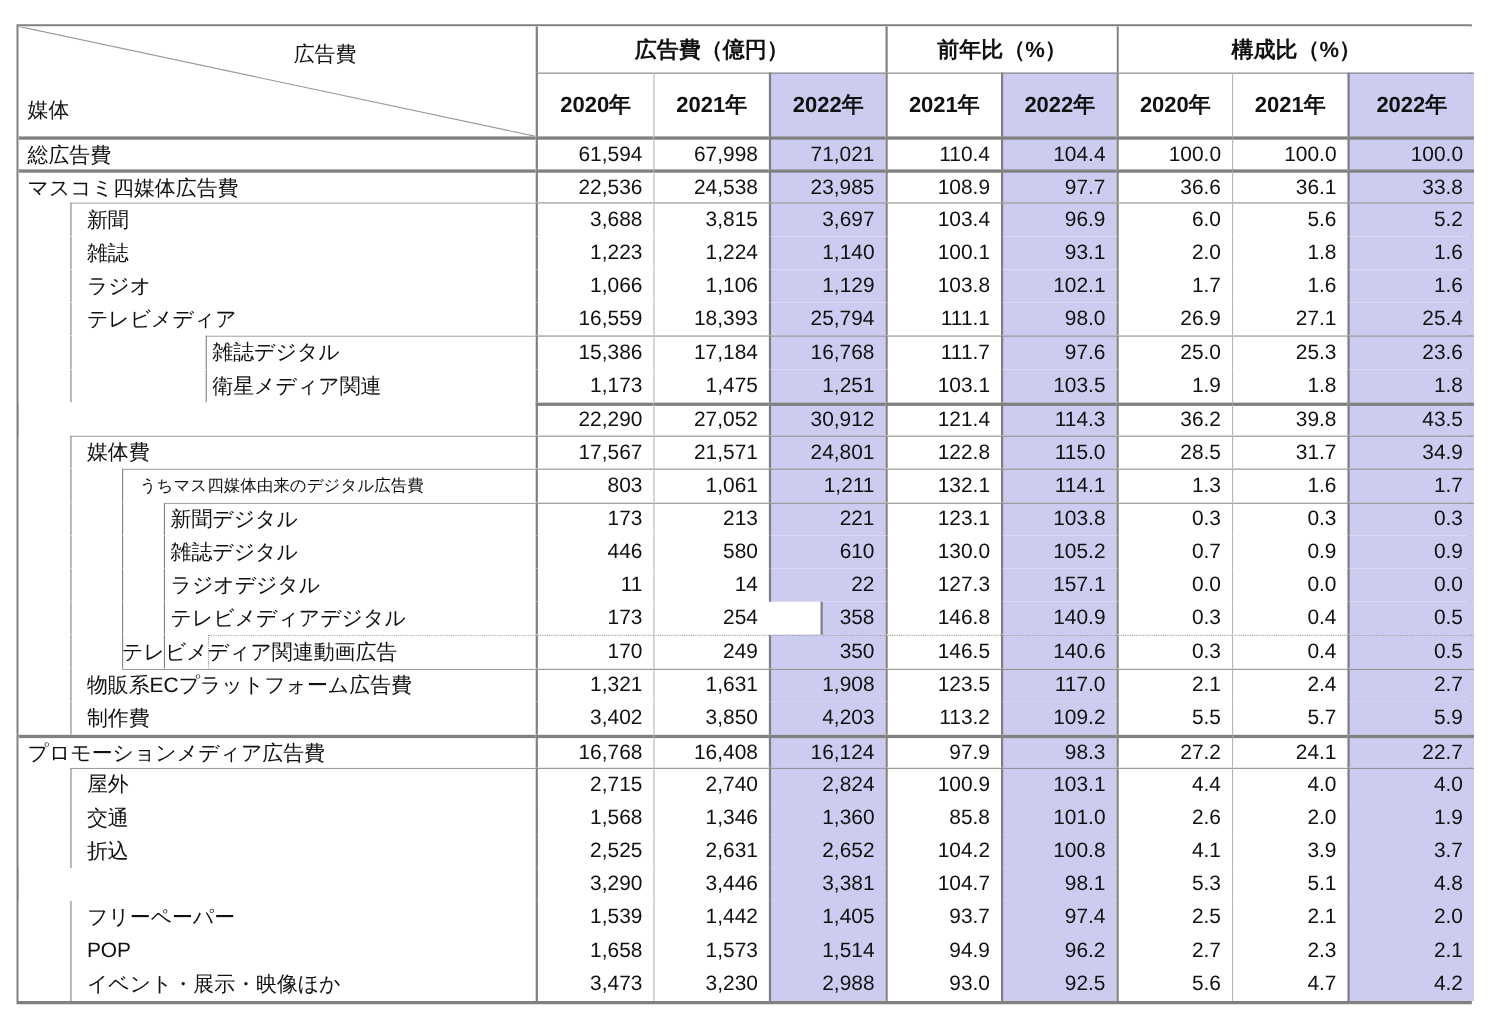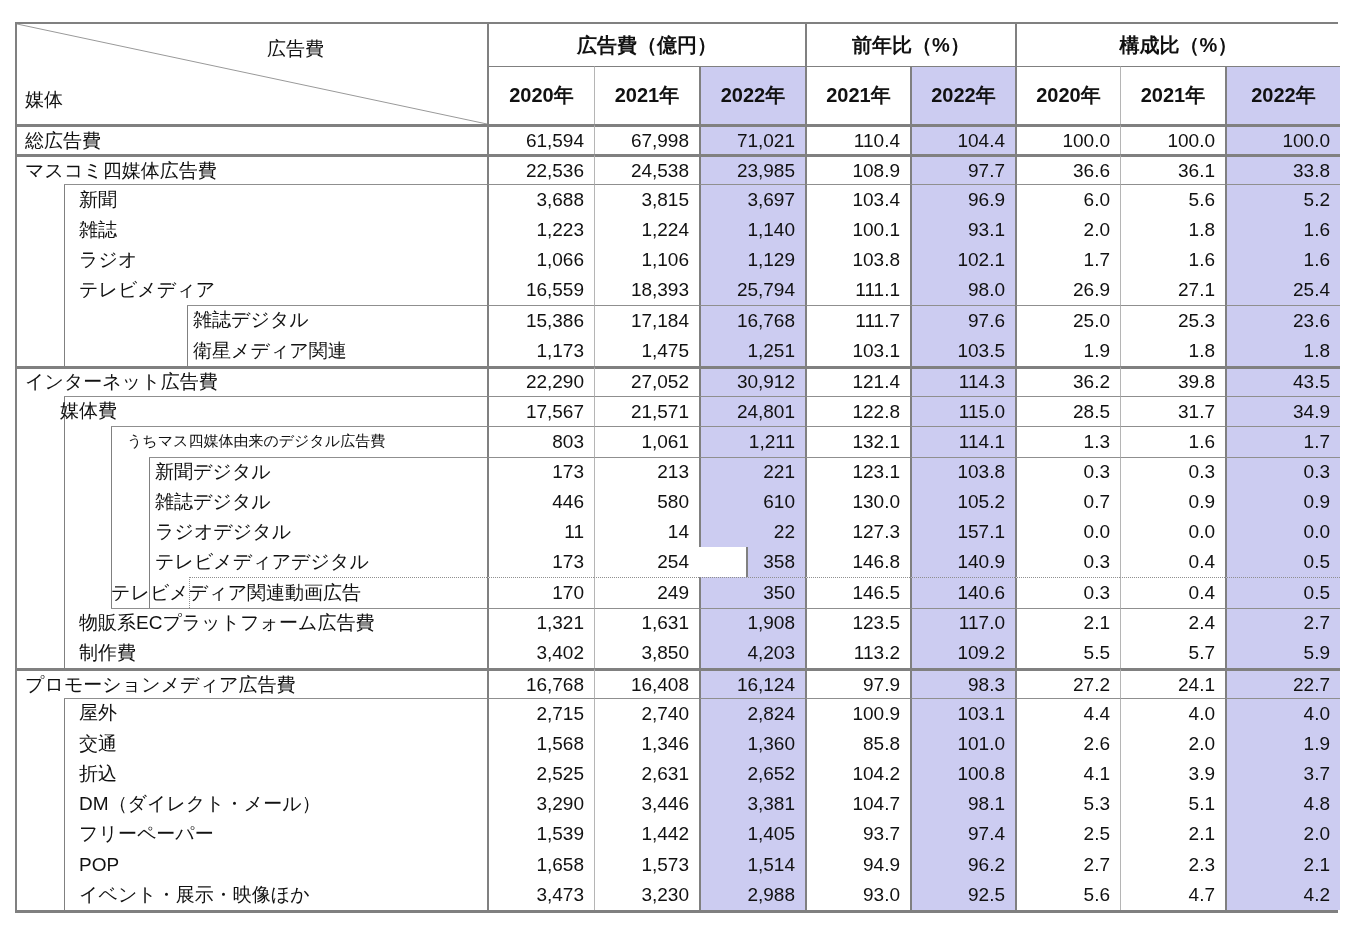"インターネット広告費" div.cell { html: <div> <span>インターネット広告費</span> </div> -> none }
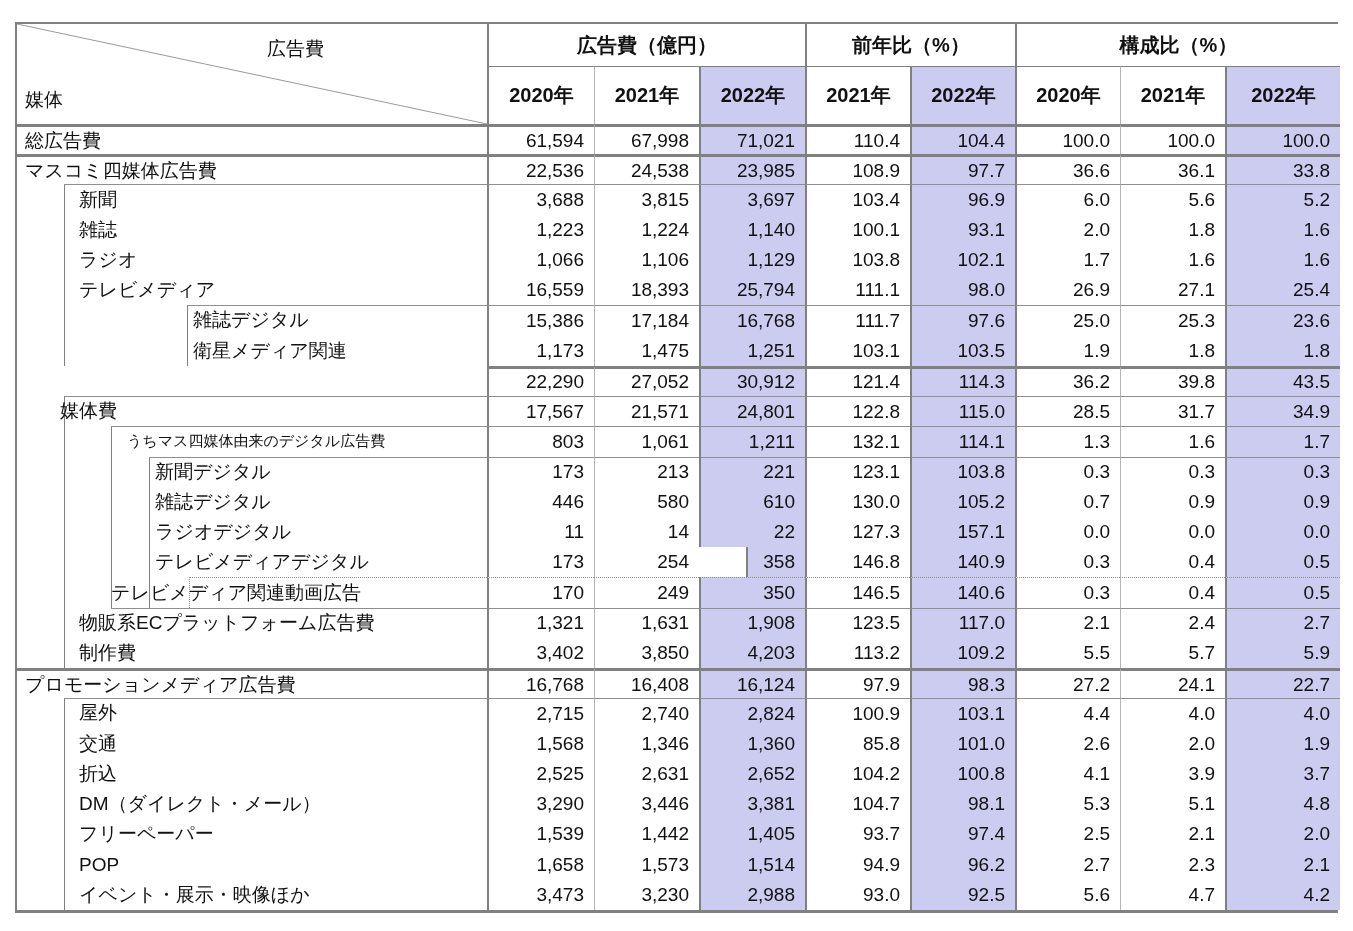"媒体費" span.lbltext { padding-left: 43px -> 62px }
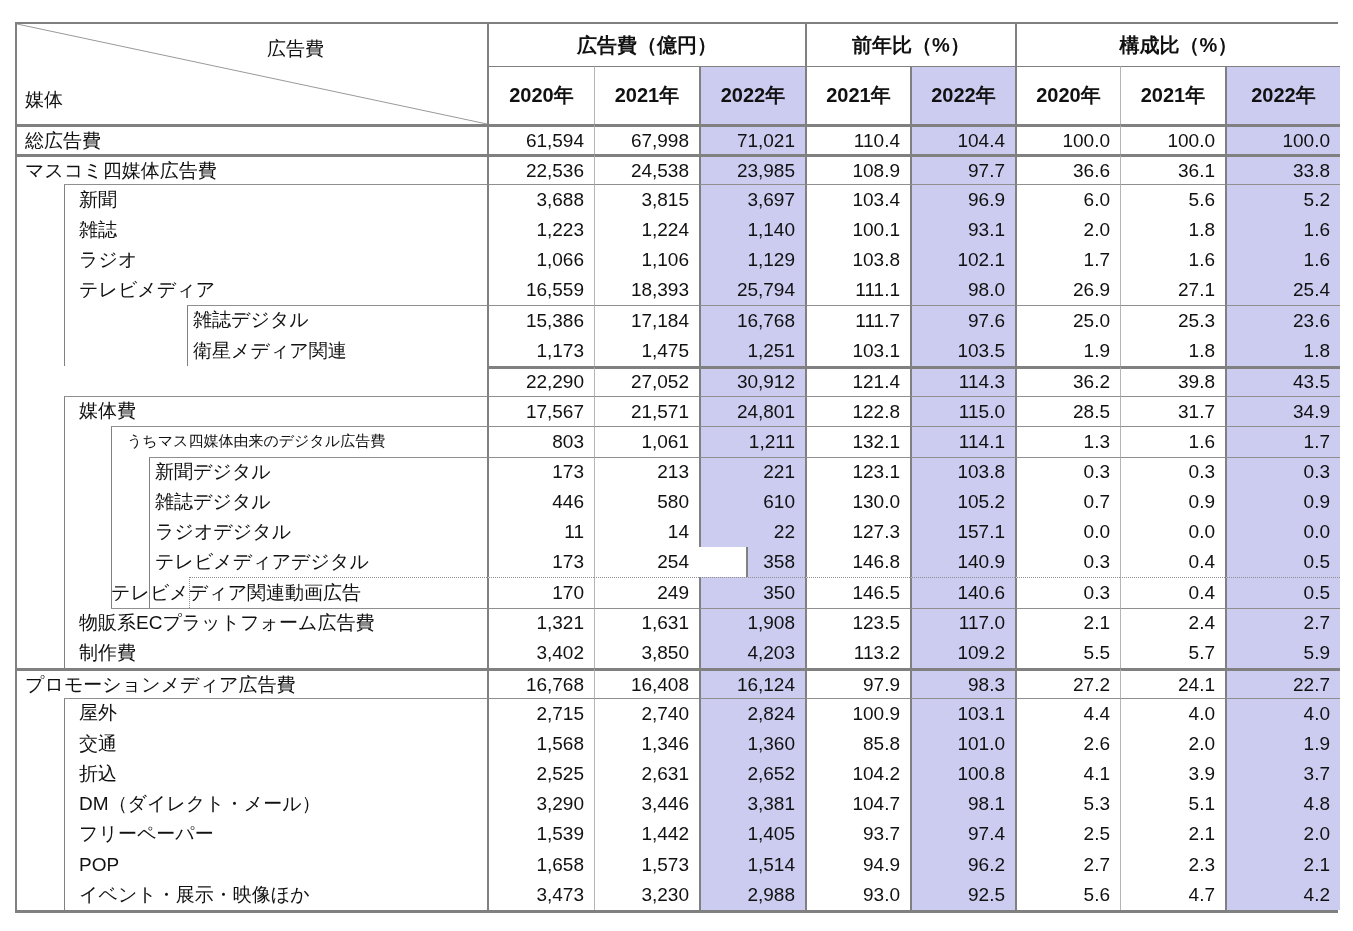"DM（ダイレクト・メール）" div.cell { html: <div> <div></div> <span>DM（ダイレクト・メール）</span> </div> -> none }
